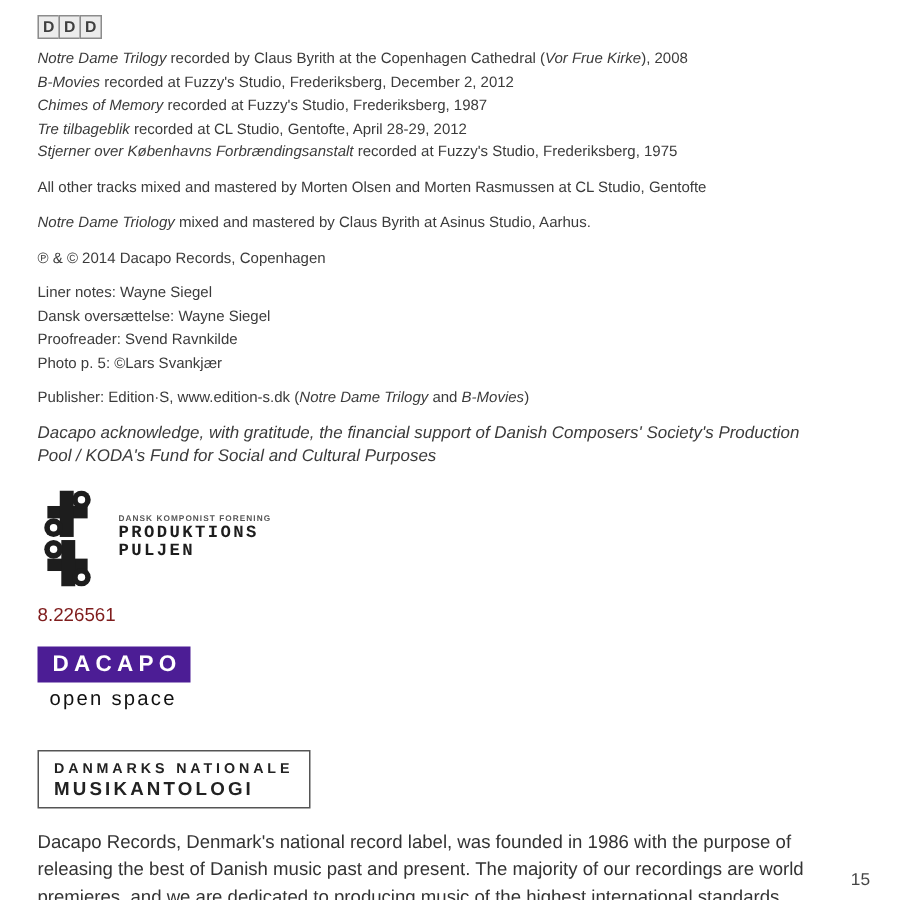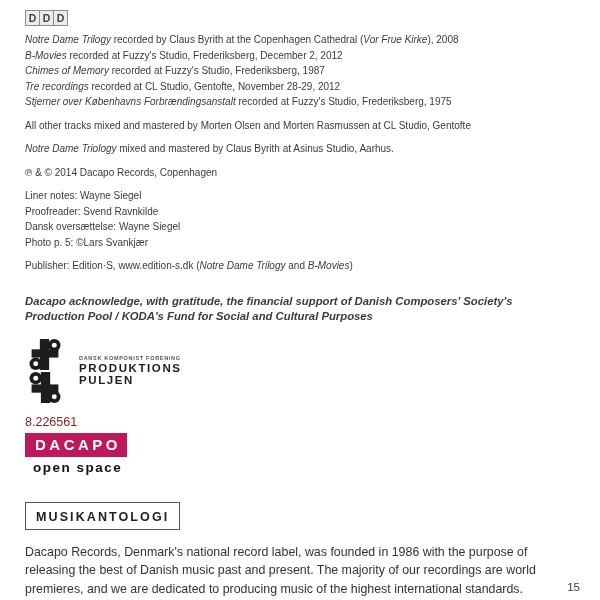"Tre recordings" span.it { text: recordings -> tilbageblik }
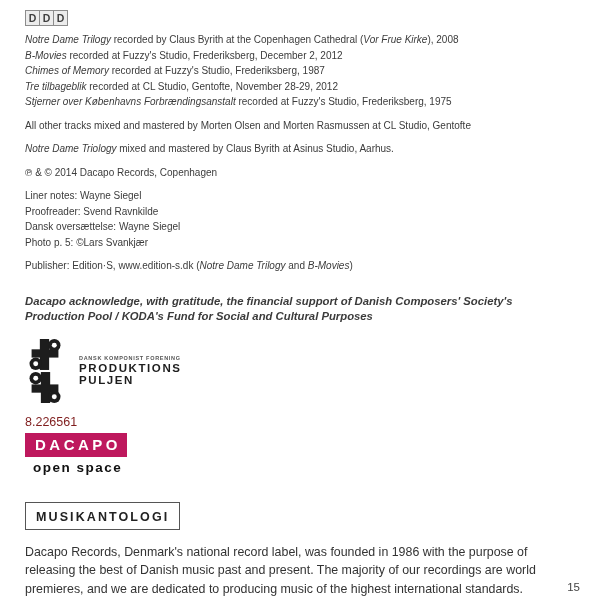"recorded at CL Studio, Gentofte," span { text: November -> April }
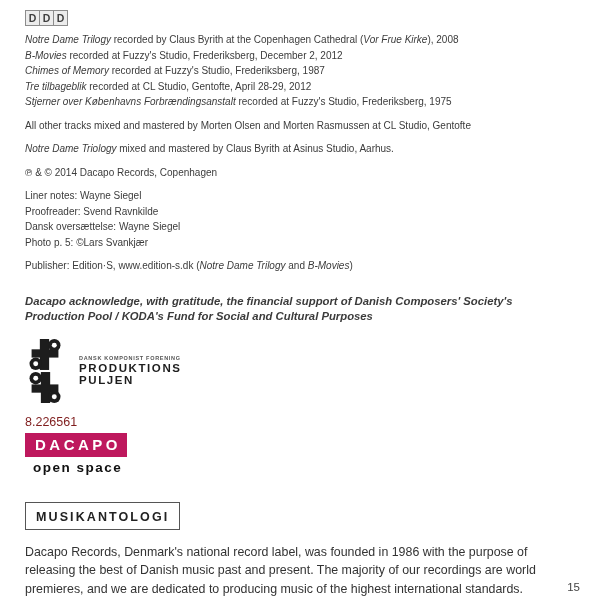"Proofreader: Svend Ravnkilde" div.line { order: before "Dansk oversættelse: Wayne Siegel" -> after "Dansk oversættelse: Wayne Siegel" }
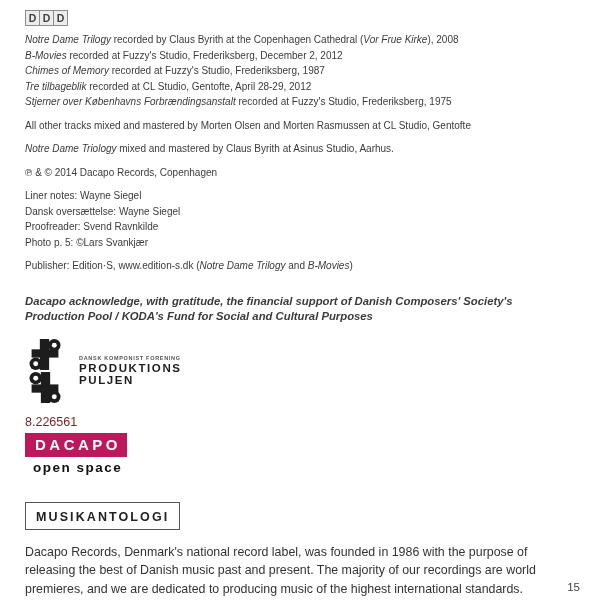"Dacapo acknowledge, with gratitude, the" .ack { font-weight: bold -> none; margin-top: 20px -> 8px }
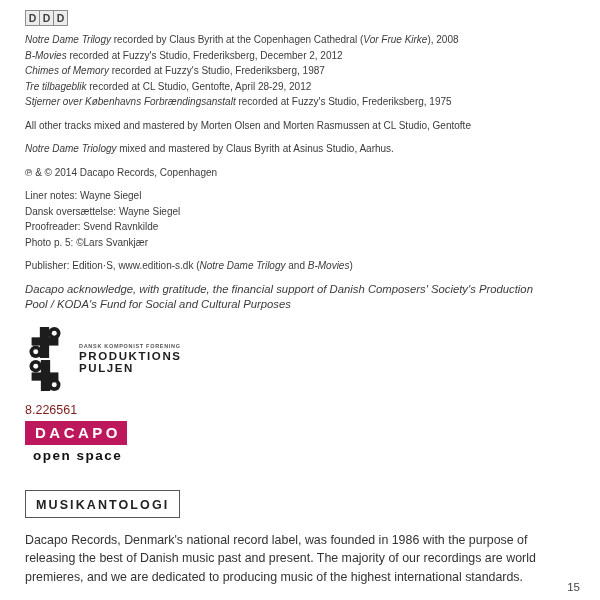"PRODUKTIONS" .funding-main { font-family: Liberation Sans, sans-serif -> Liberation Mono, monospace }
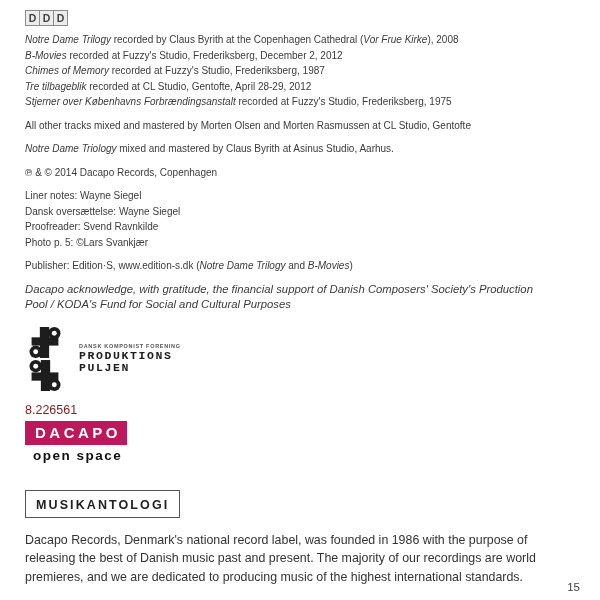"DACAPO" .dacapo-box { background: #be185d -> #4c1d95; margin-top: 4px -> 14px }
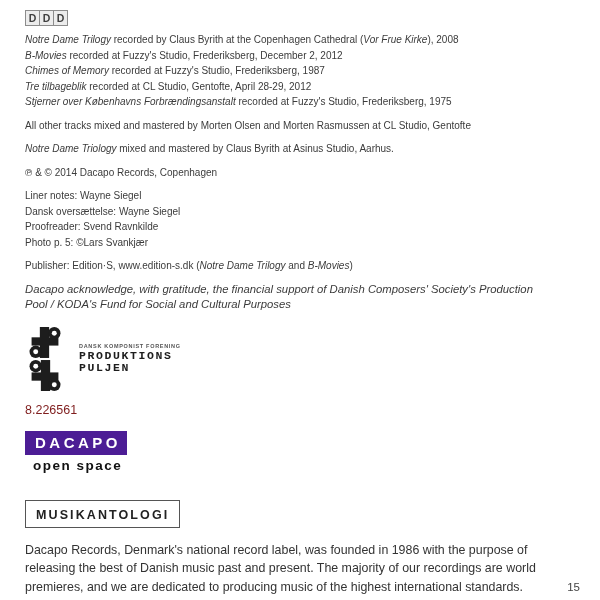"open space" .dacapo-tagline { font-weight: bold -> normal }
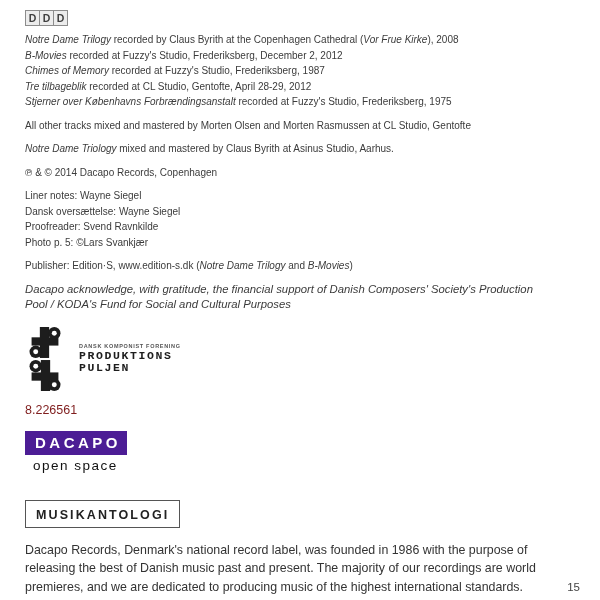"DANMARKS NATIONALE" div.anthology-l1 { html: none -> <div>DANMARKS NATIONALE</div> }
